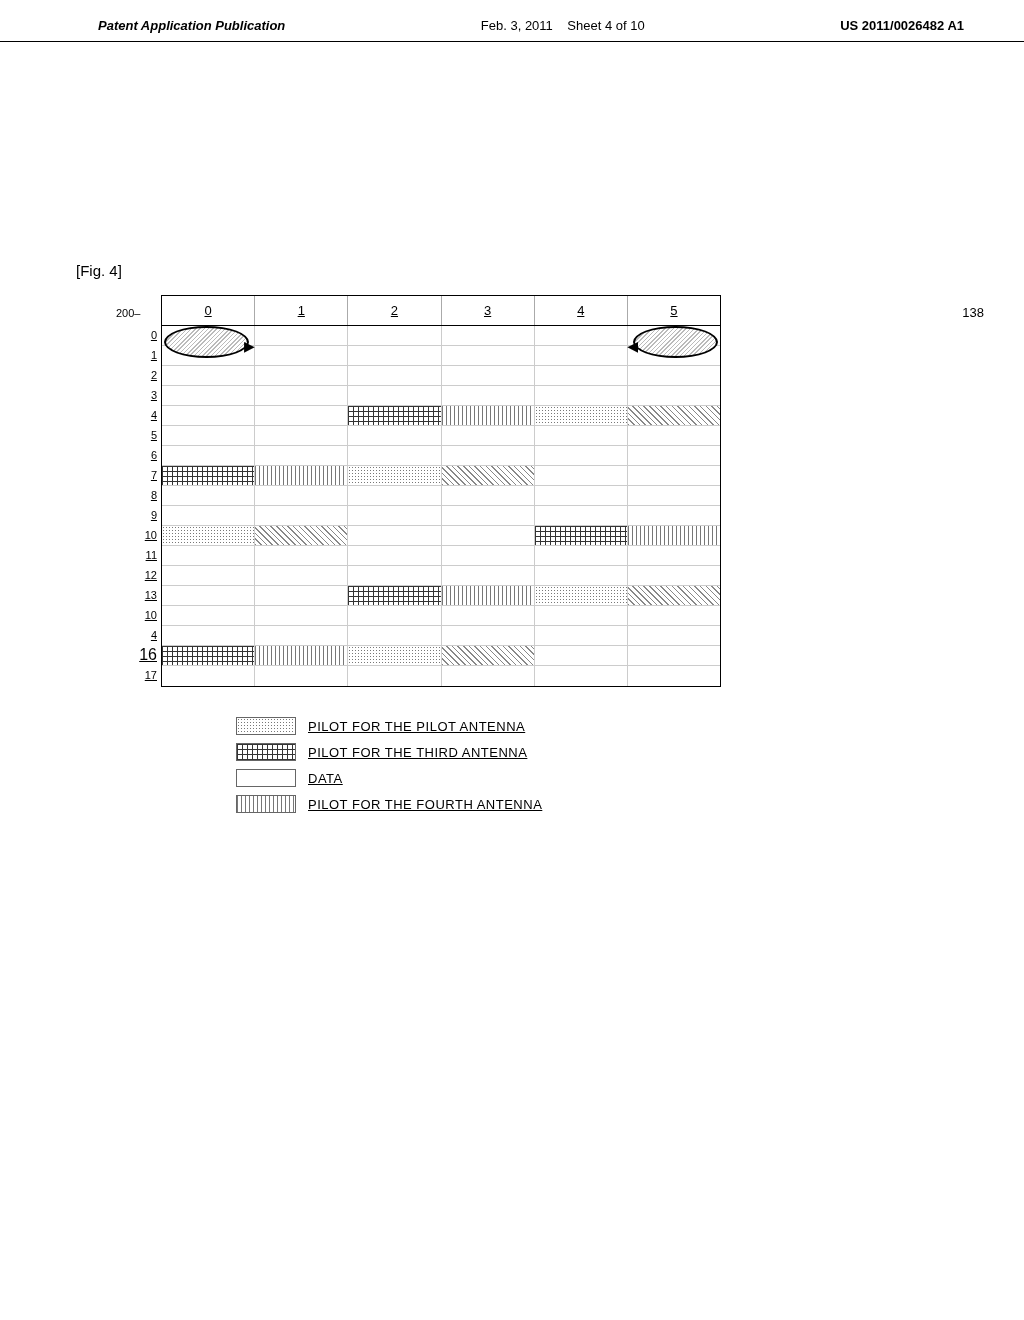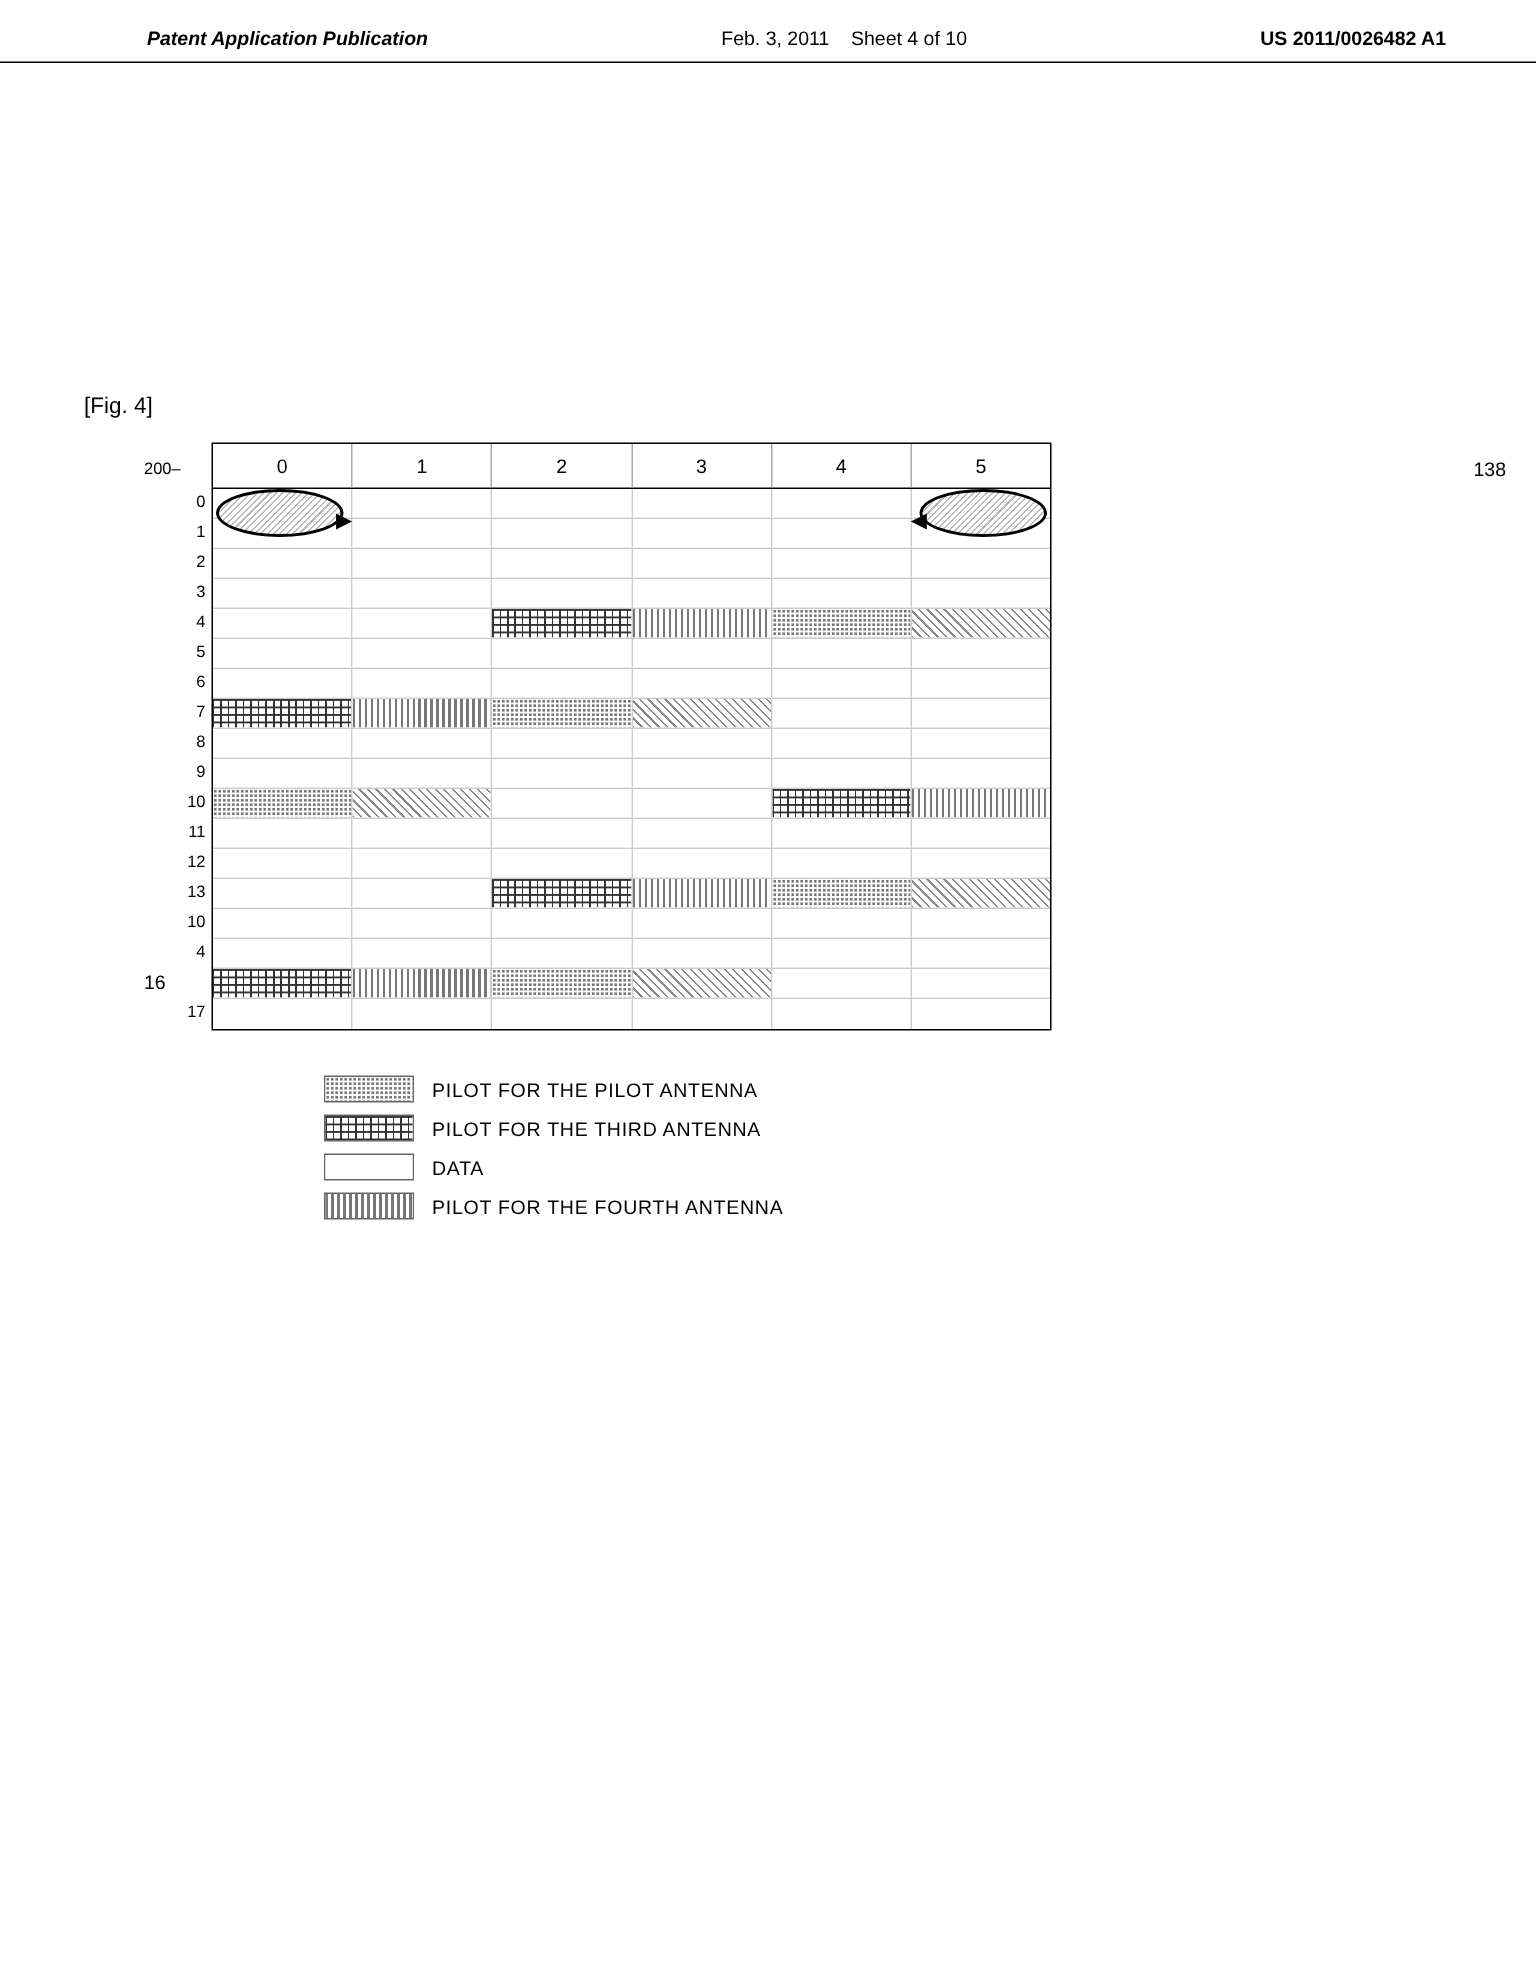"[Fig. 4]" .page-content { padding: 40px 56px -> 40px 76px }
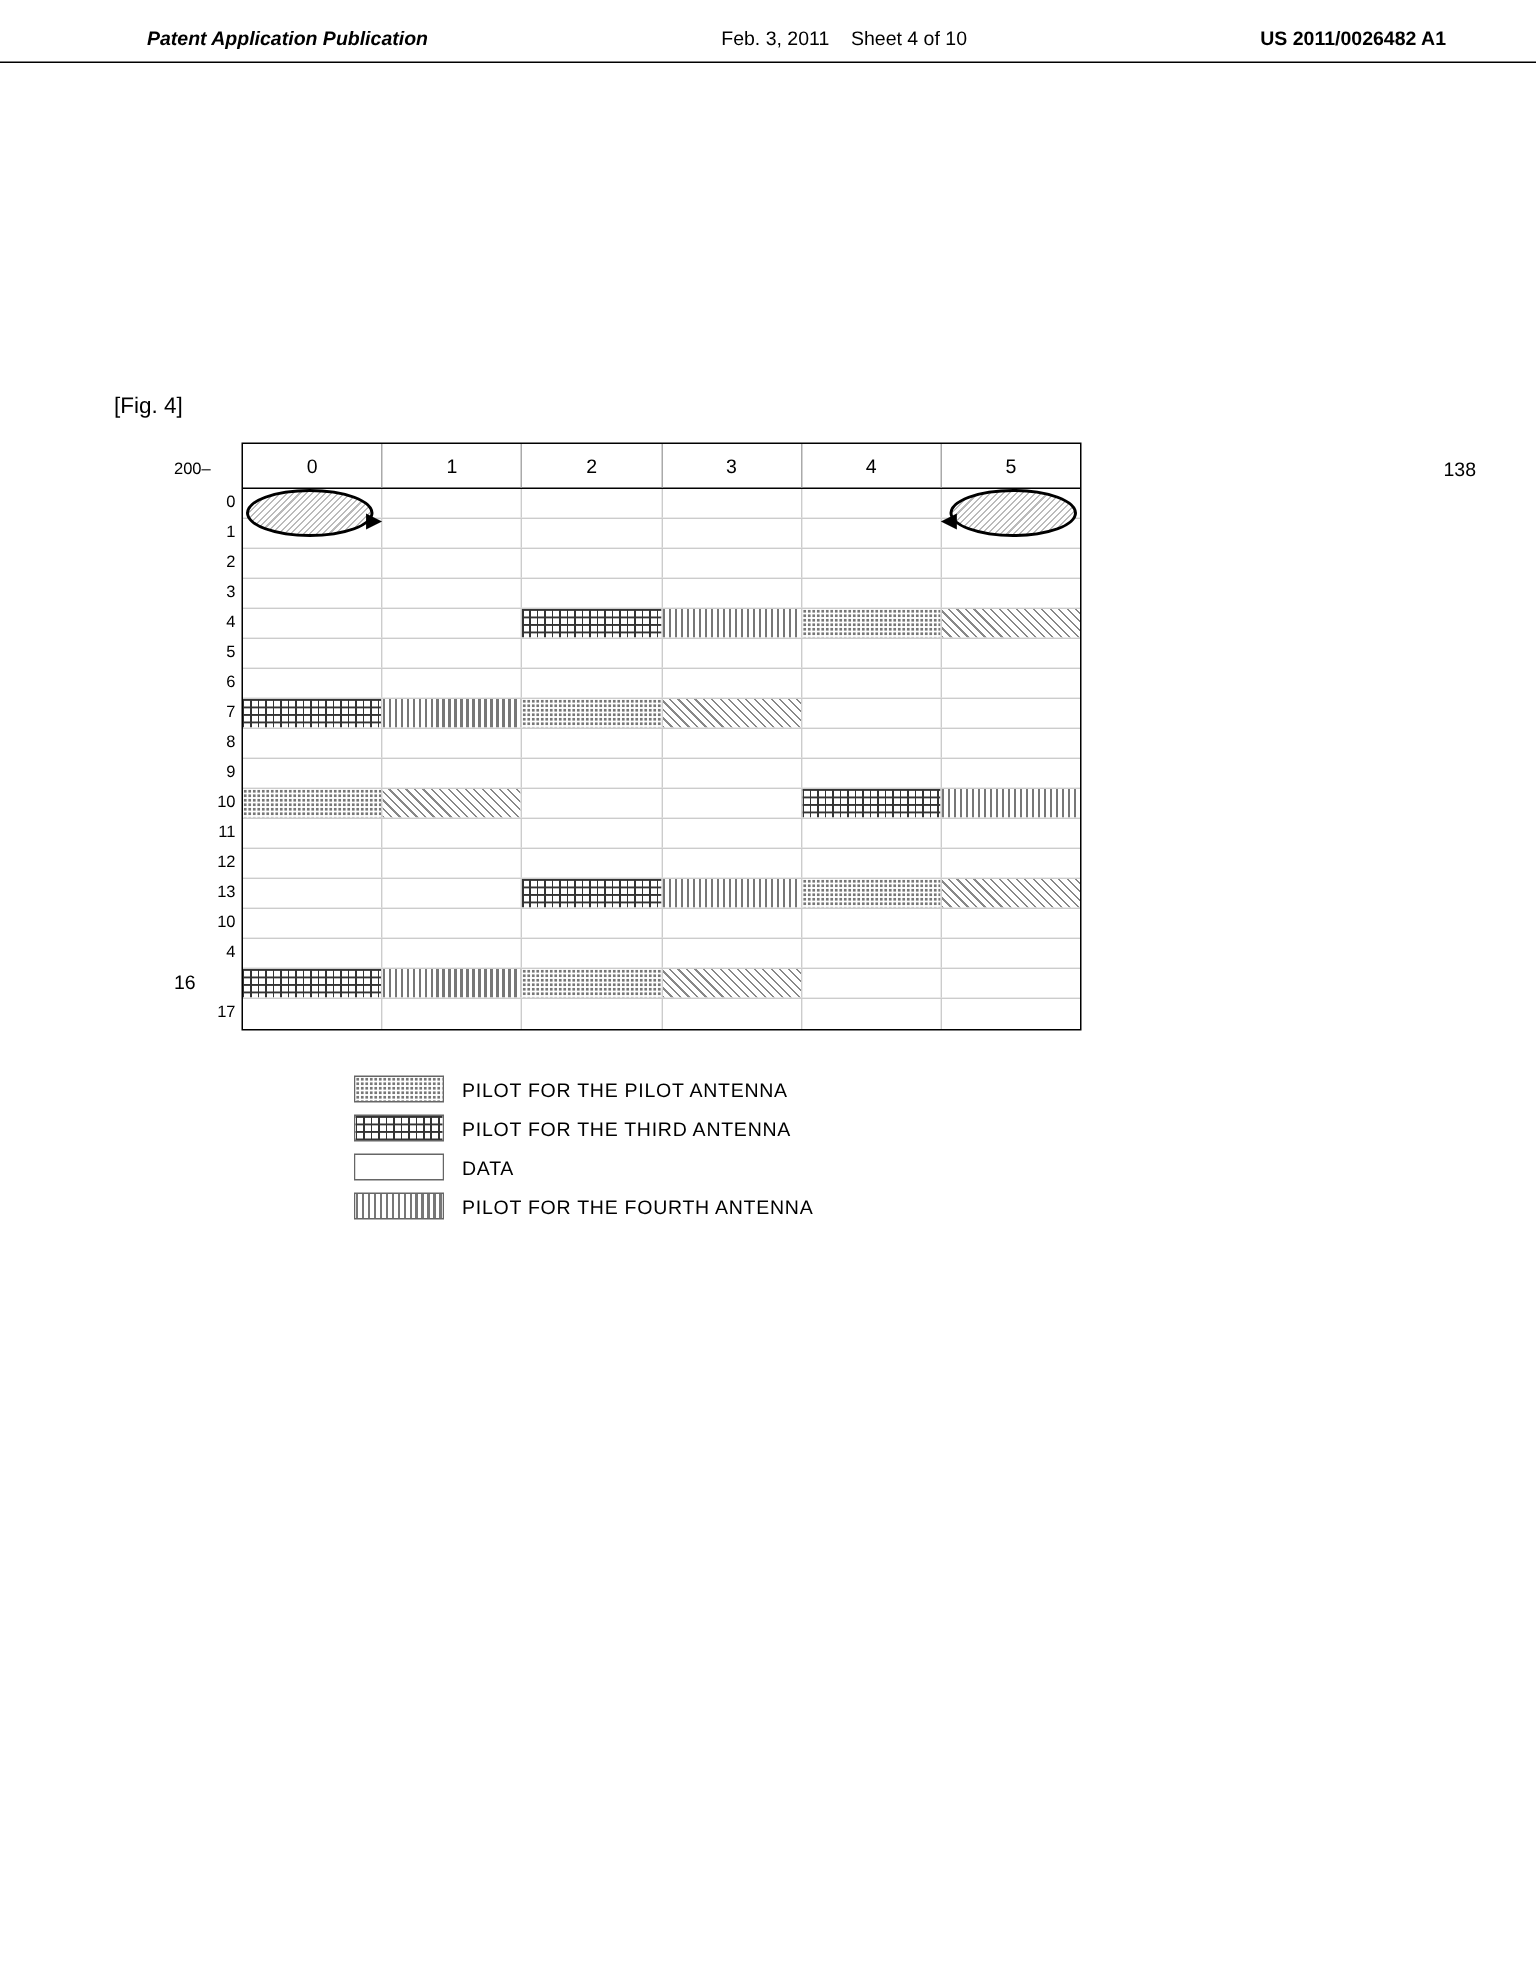"200–" .diagram-container { text-decoration: none -> underline }
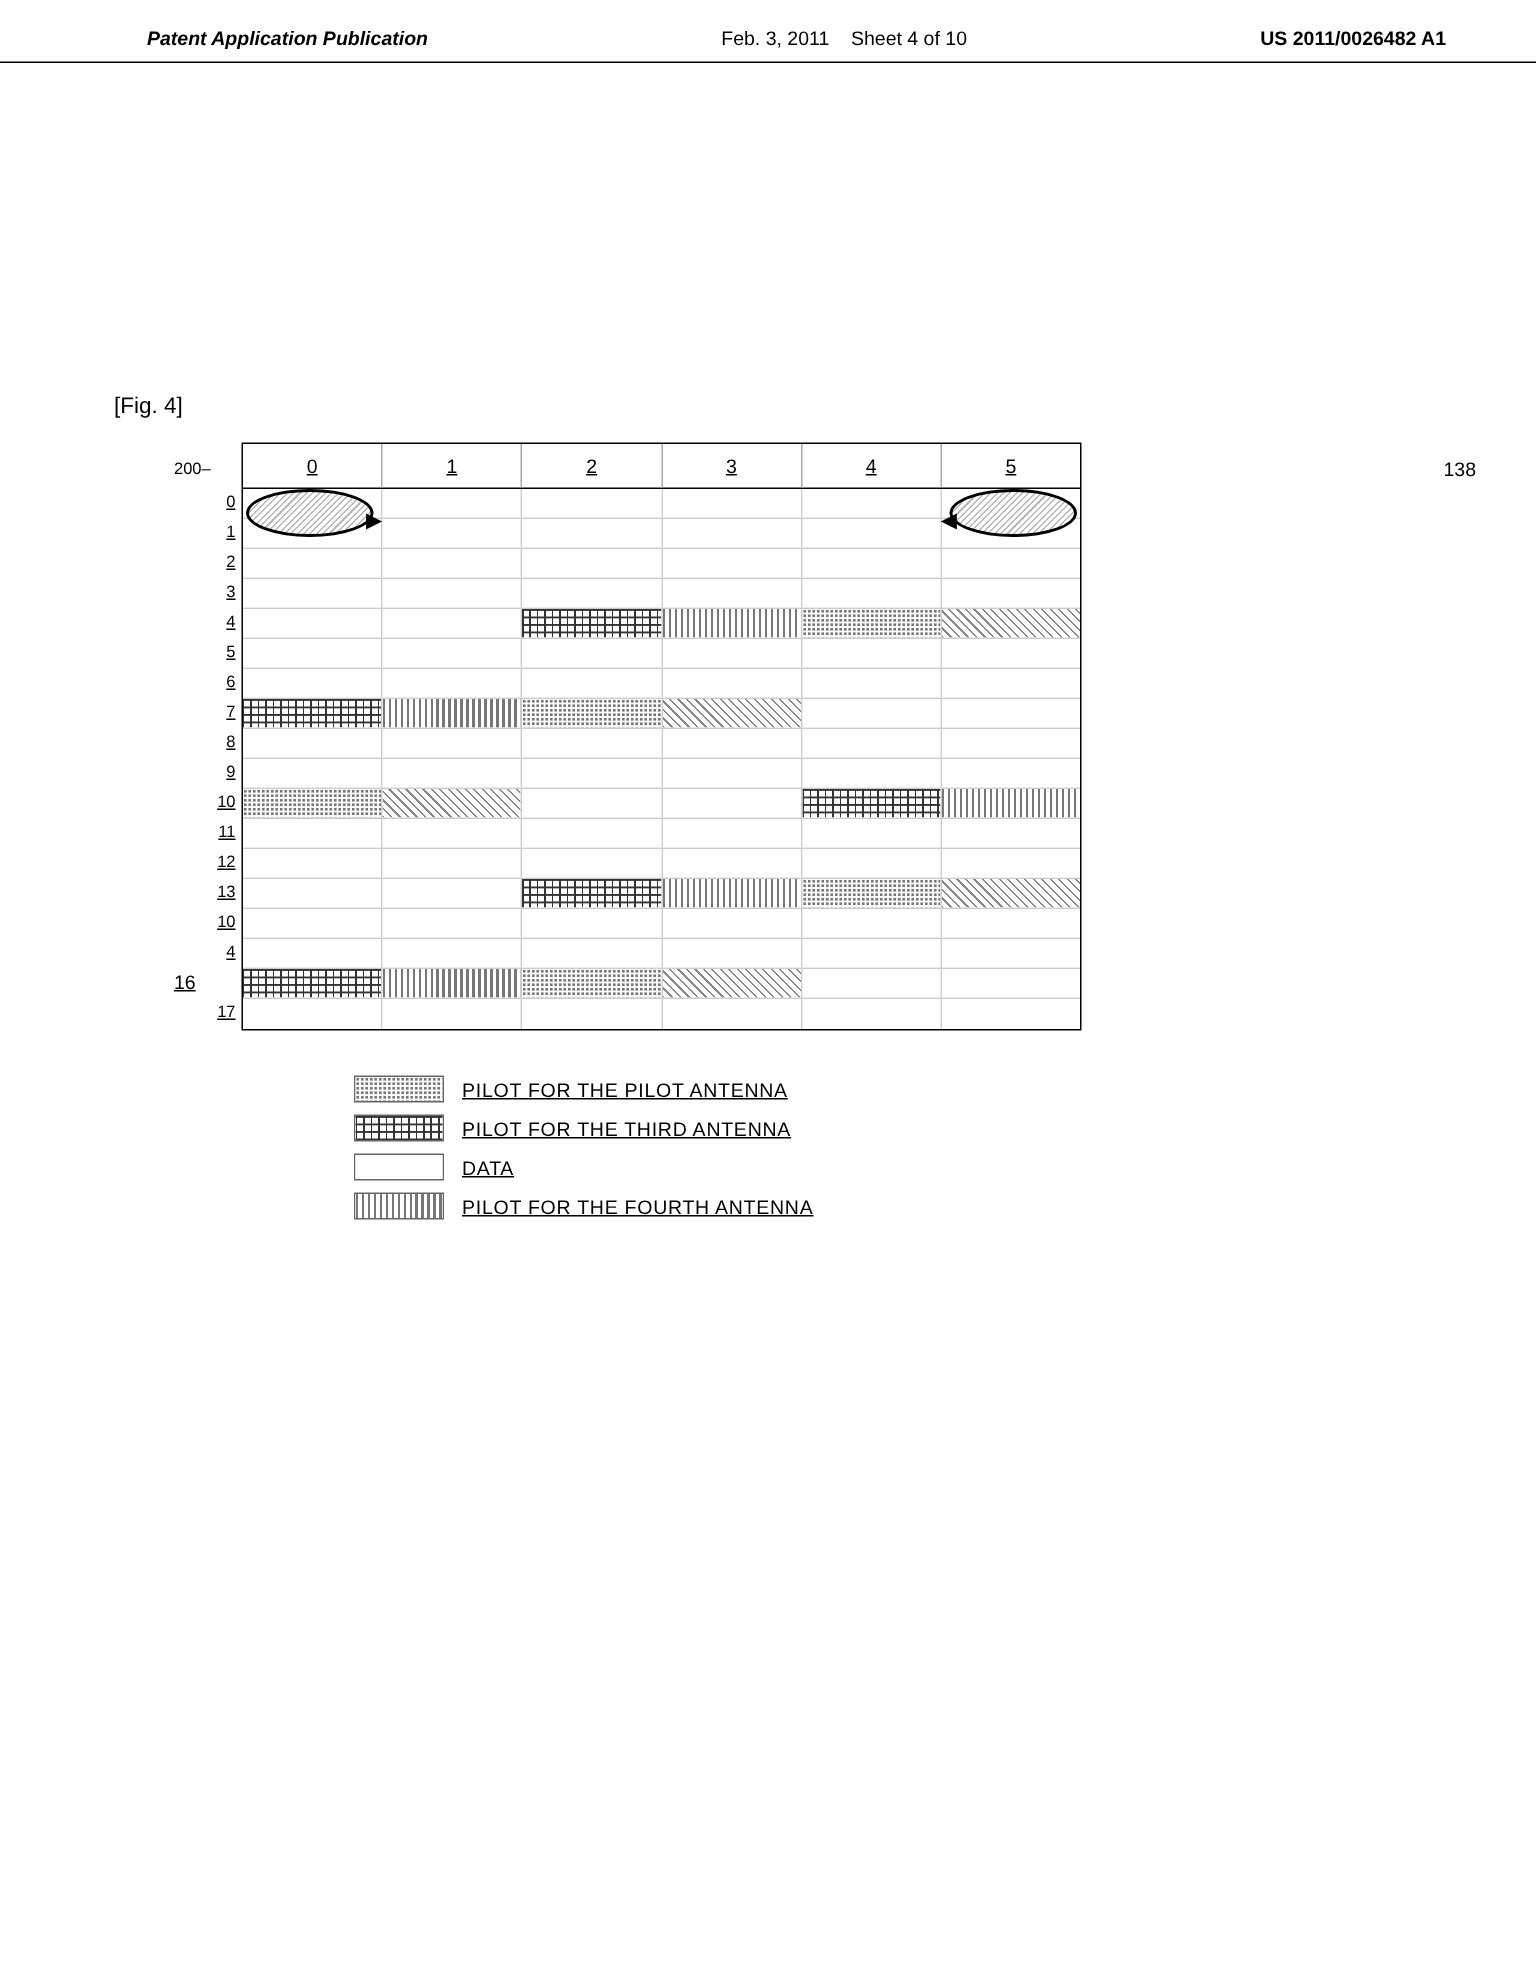"16" div.row-label { font-size: 13px -> 16px; text-align: left -> right }
